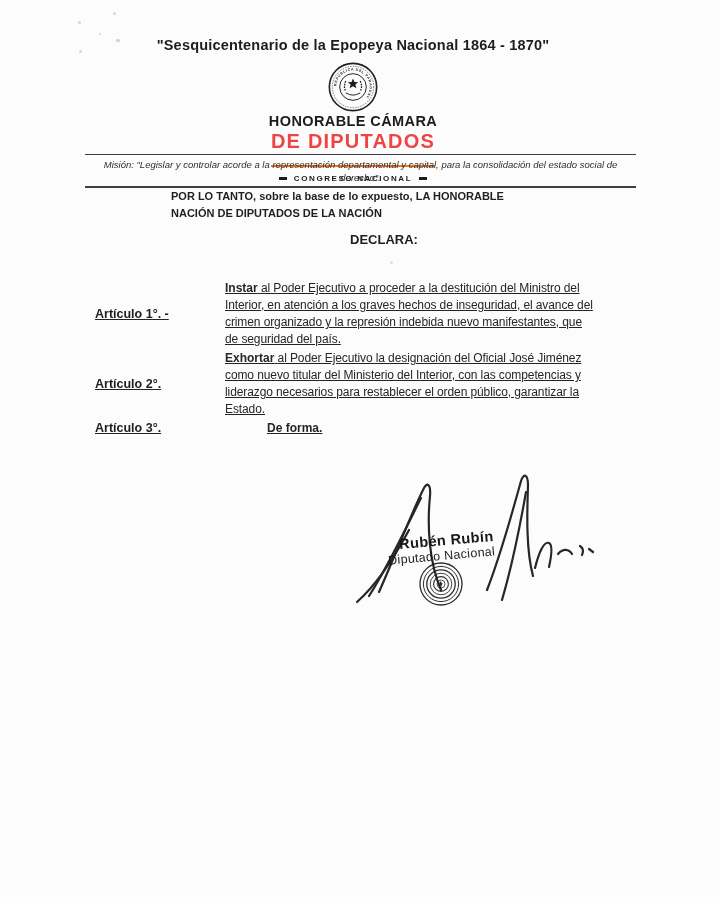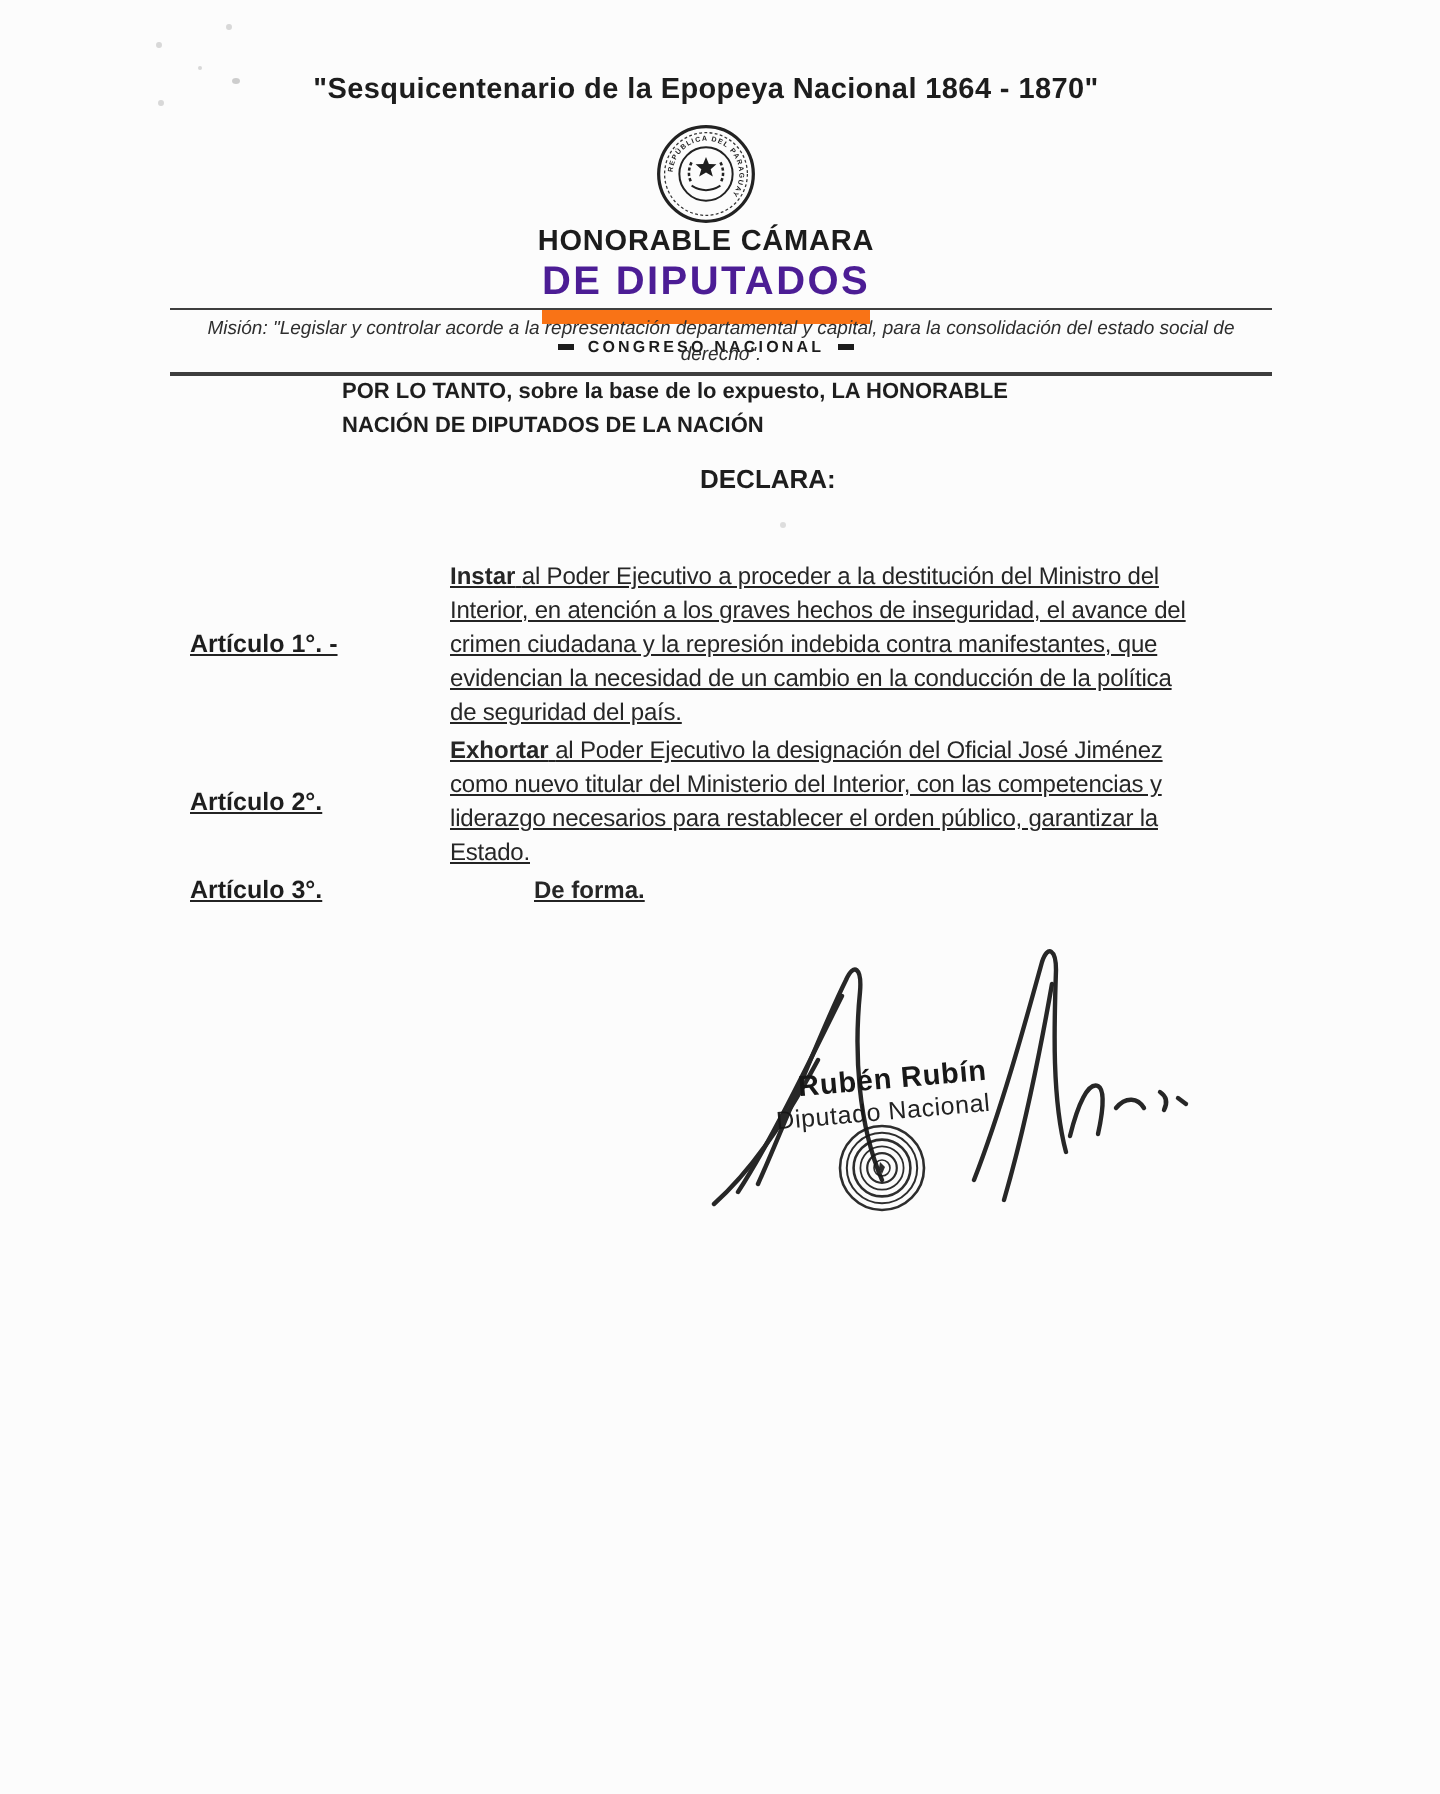"DE DIPUTADOS" .org-line2 { border-bottom: 8px solid #f97316 -> 2px solid #f97316; color: #4c1d95 -> #ef4444; padding-bottom: 2px -> 13px }
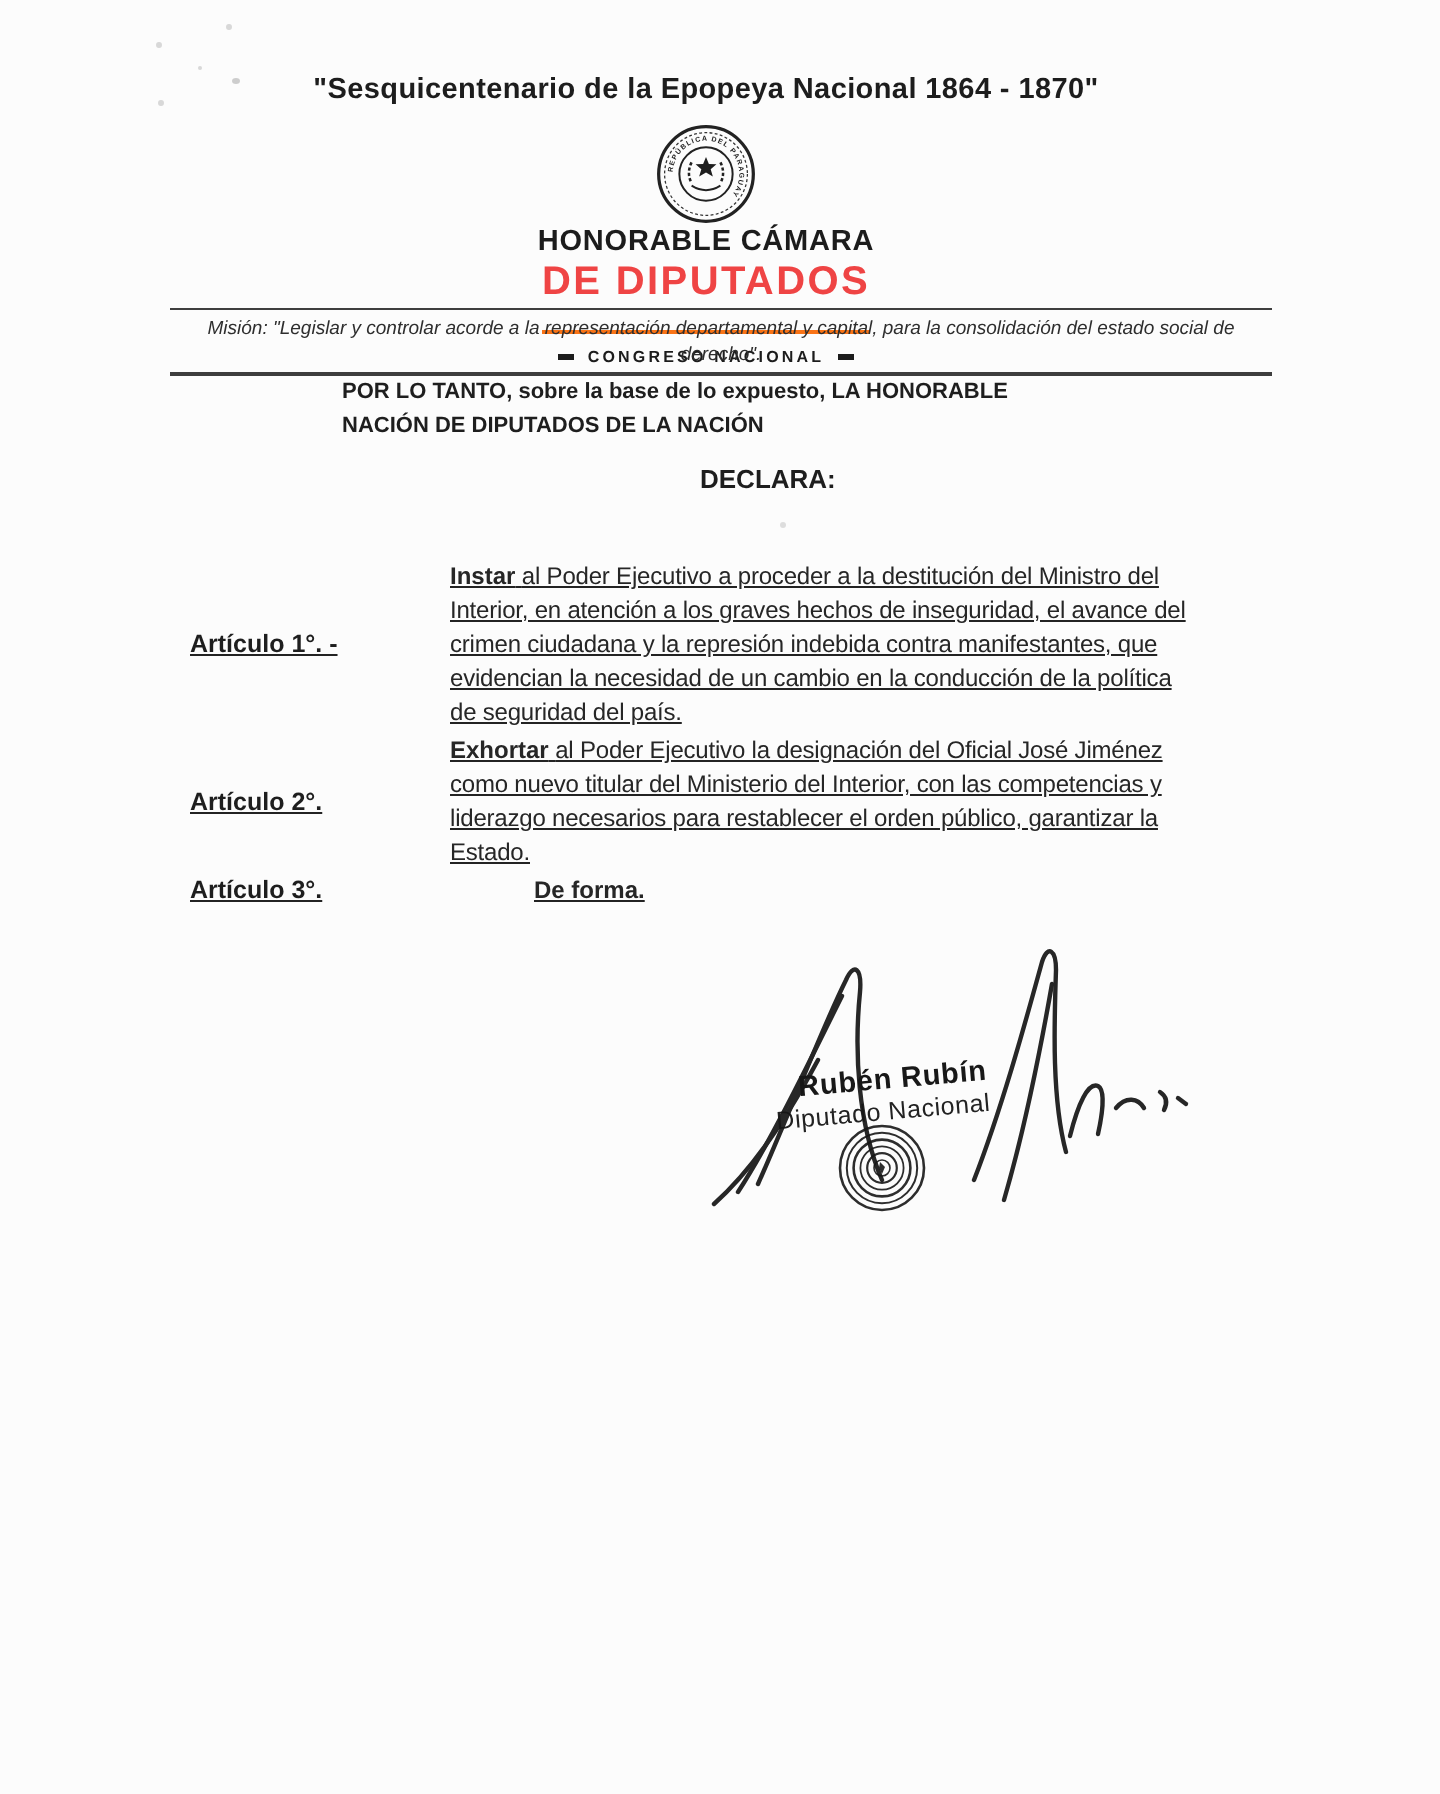"crimen ciudadana y la represión" div.tline { text: ciudadana y la represión indebida contra -> organizado y la represión indebida nuevo }
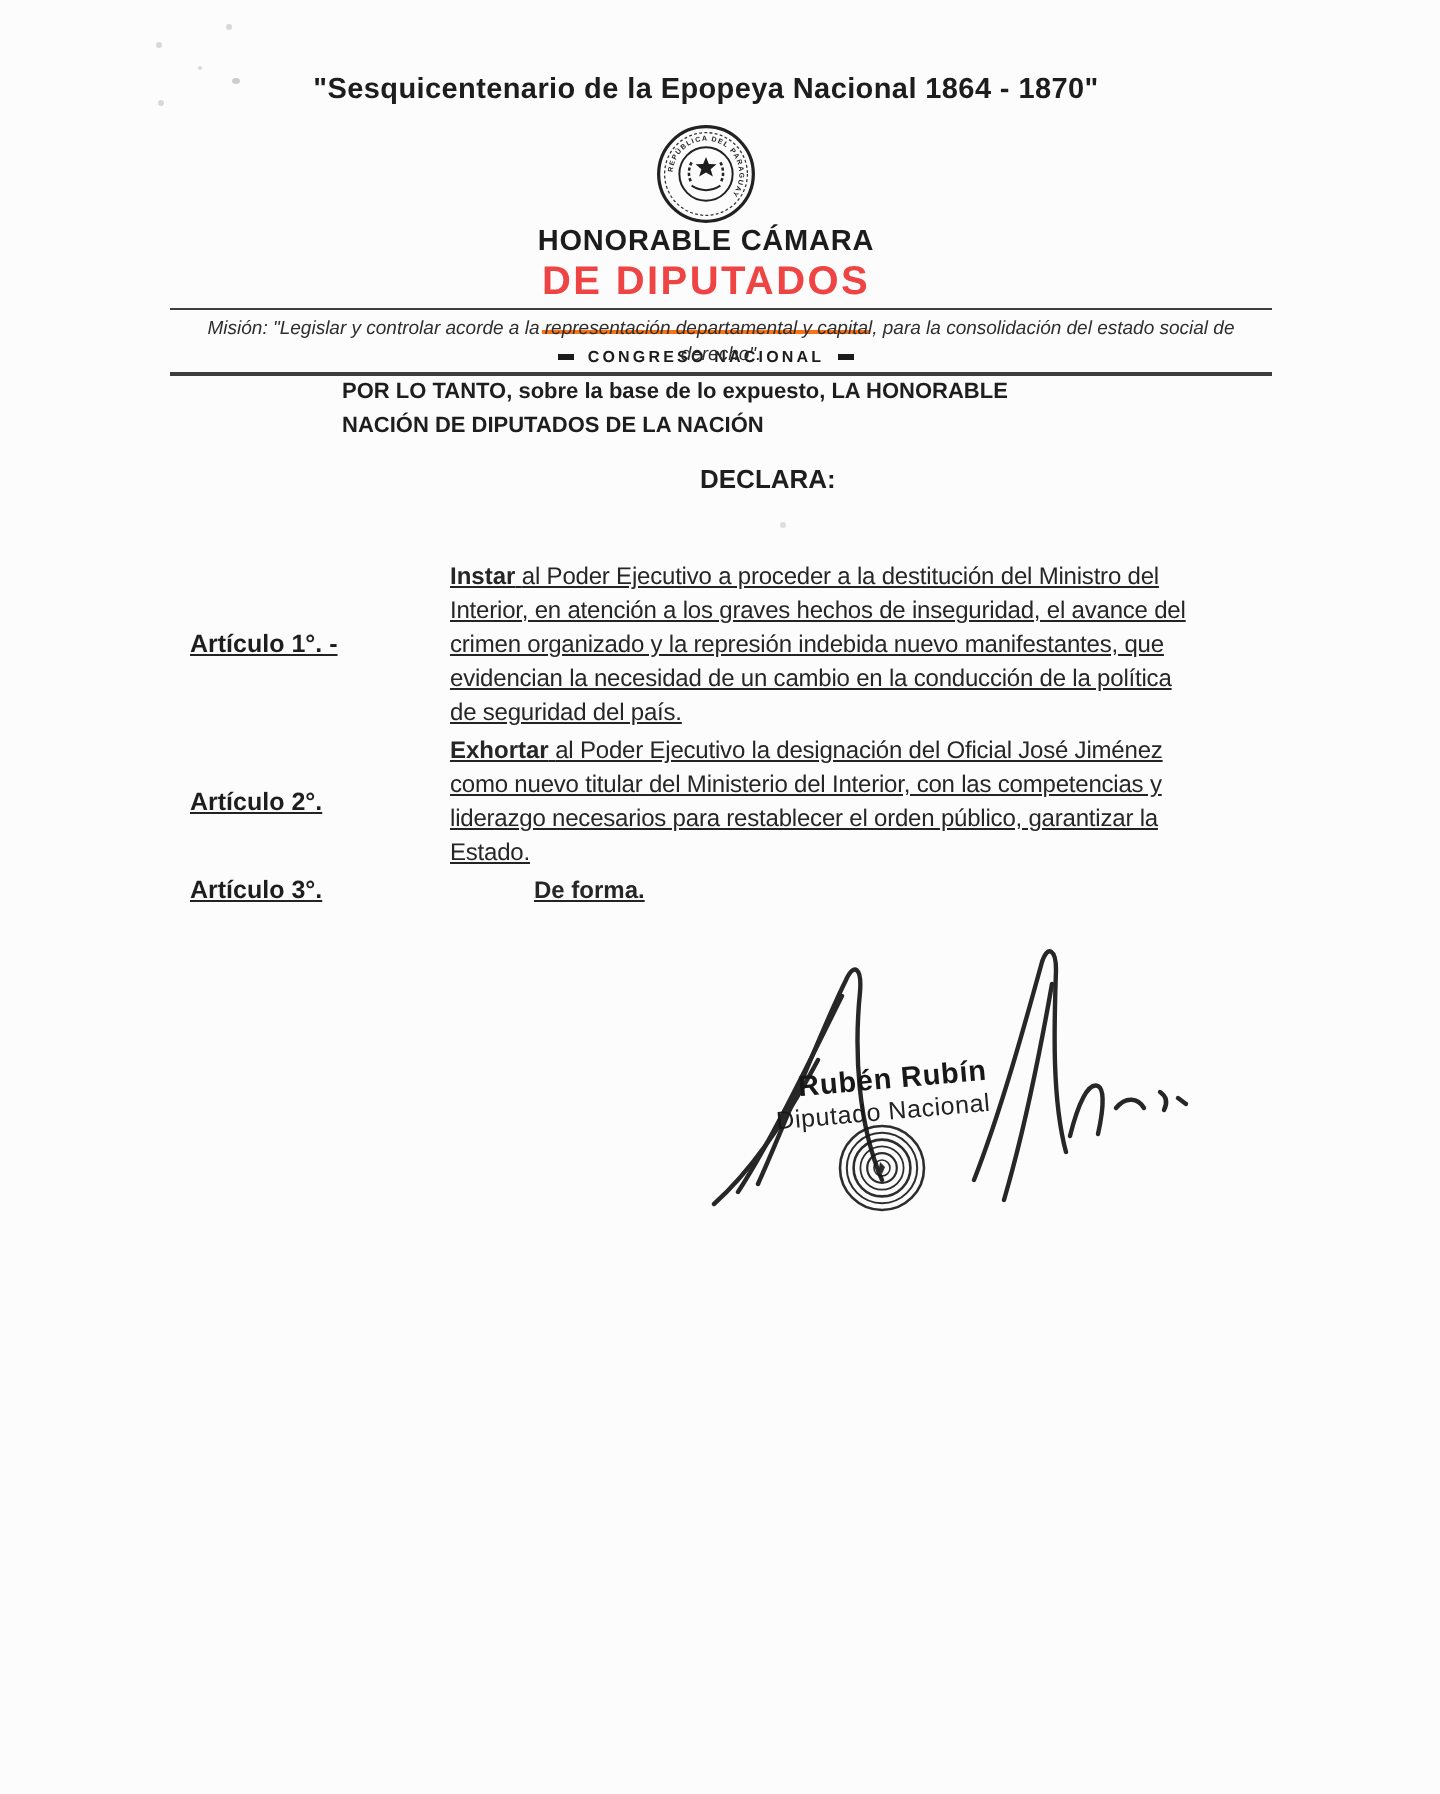"evidencian la necesidad de un" div.tline { html: <div>evidencian la necesidad de un cambio en la conducción de la política</div> -> none }
